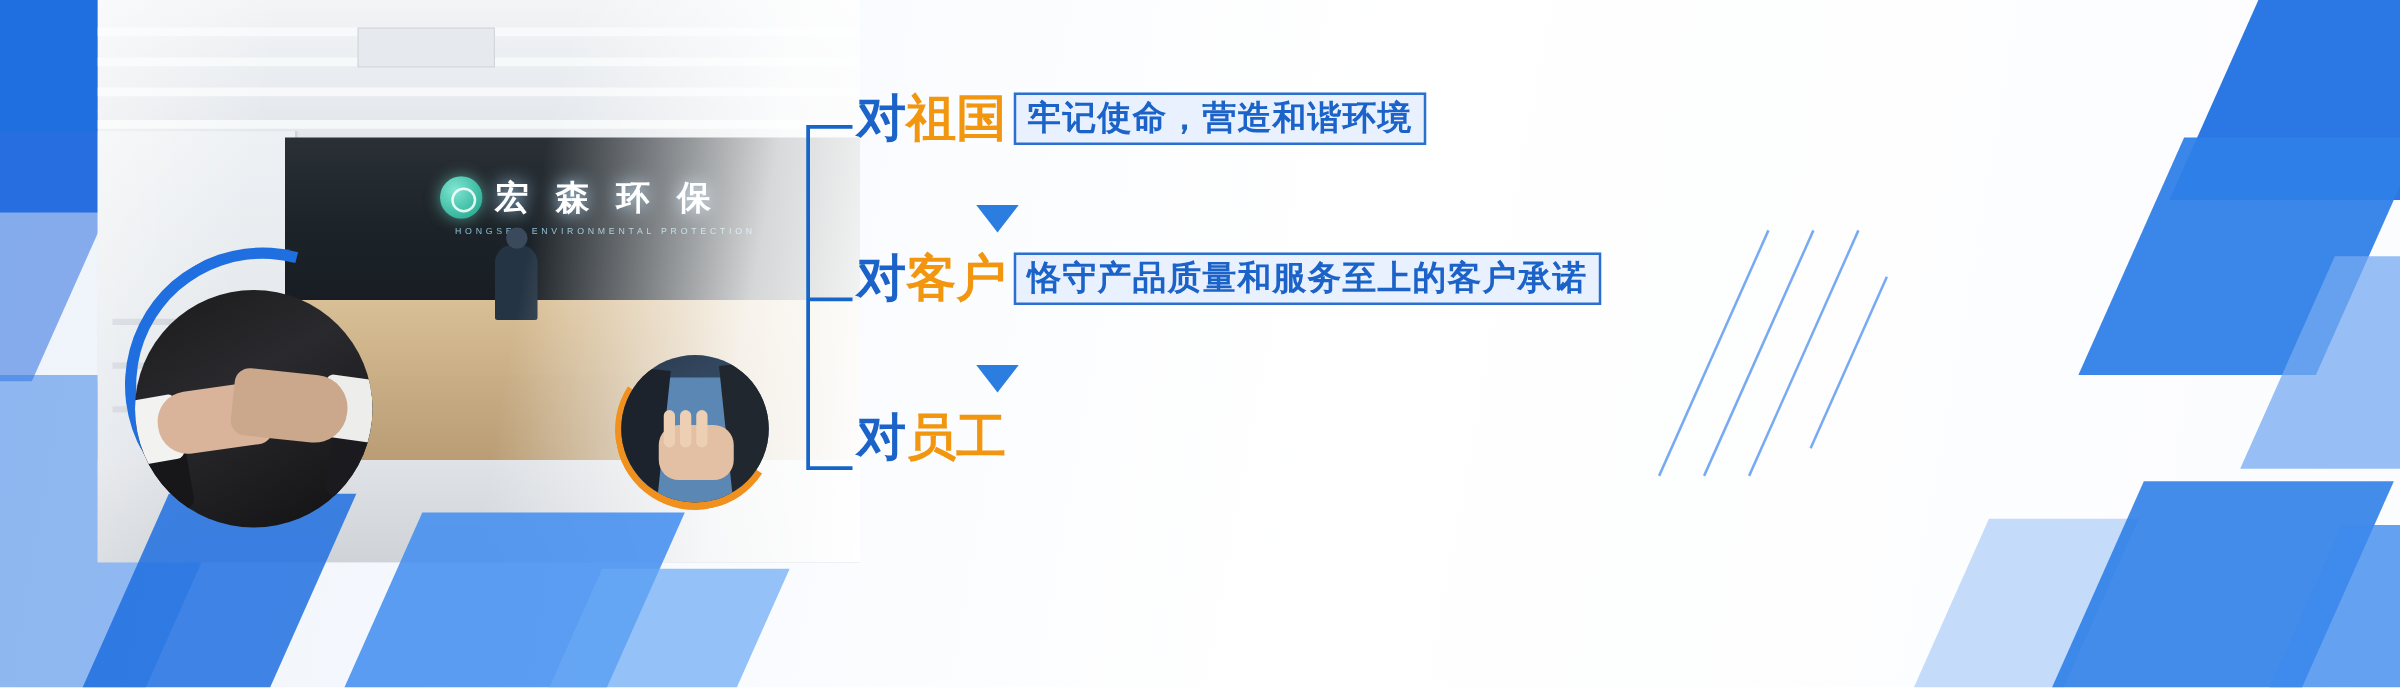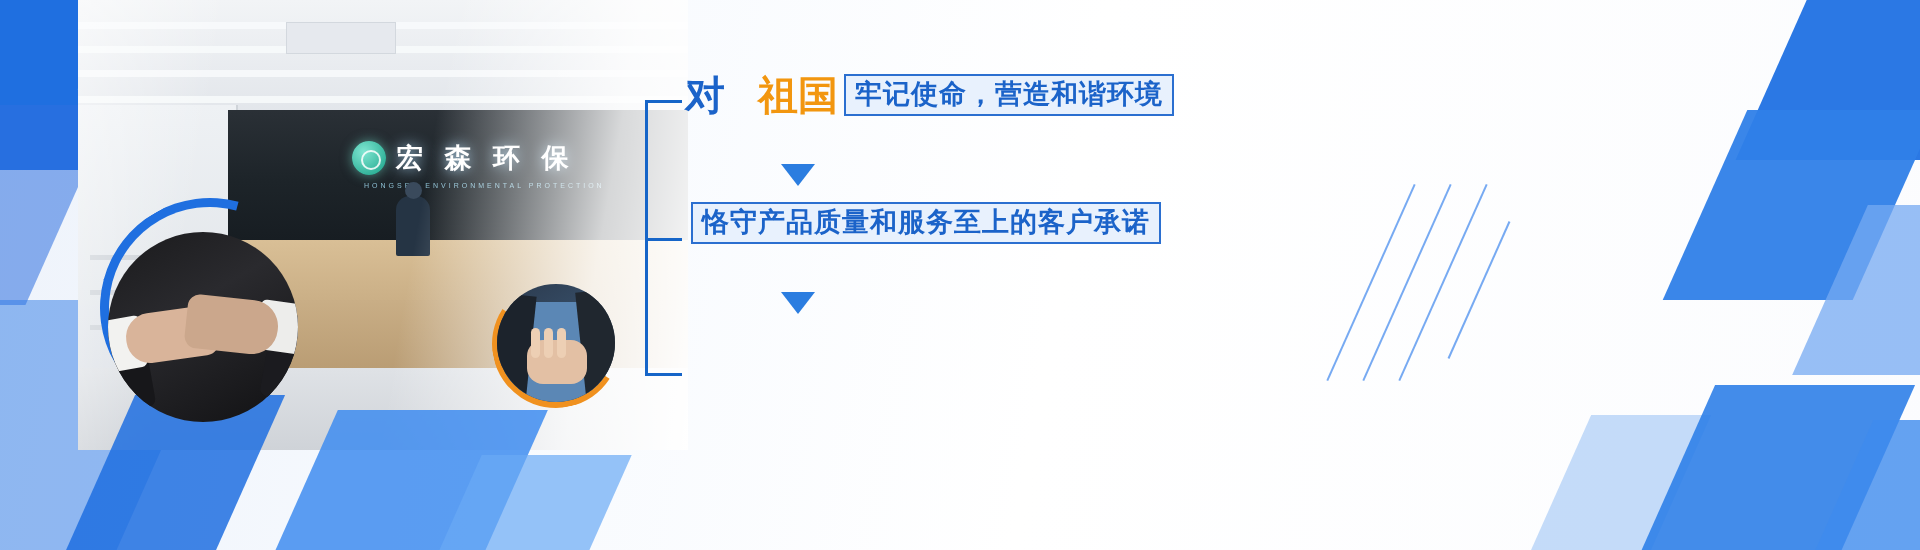"祖国" .lead .b { margin-left: 33px -> none }
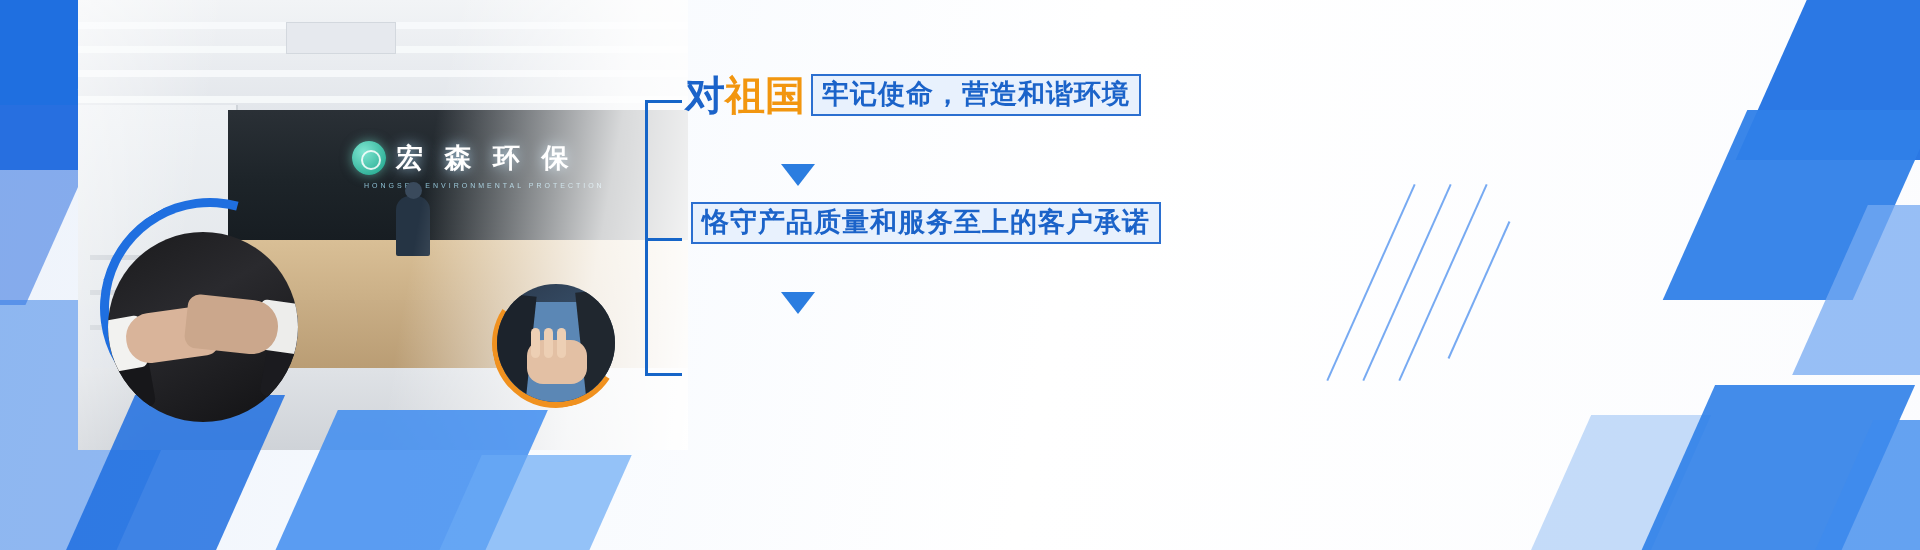"对客户" div.lead { html: none -> <div> <span>对</span><span>客户</span> </div> }
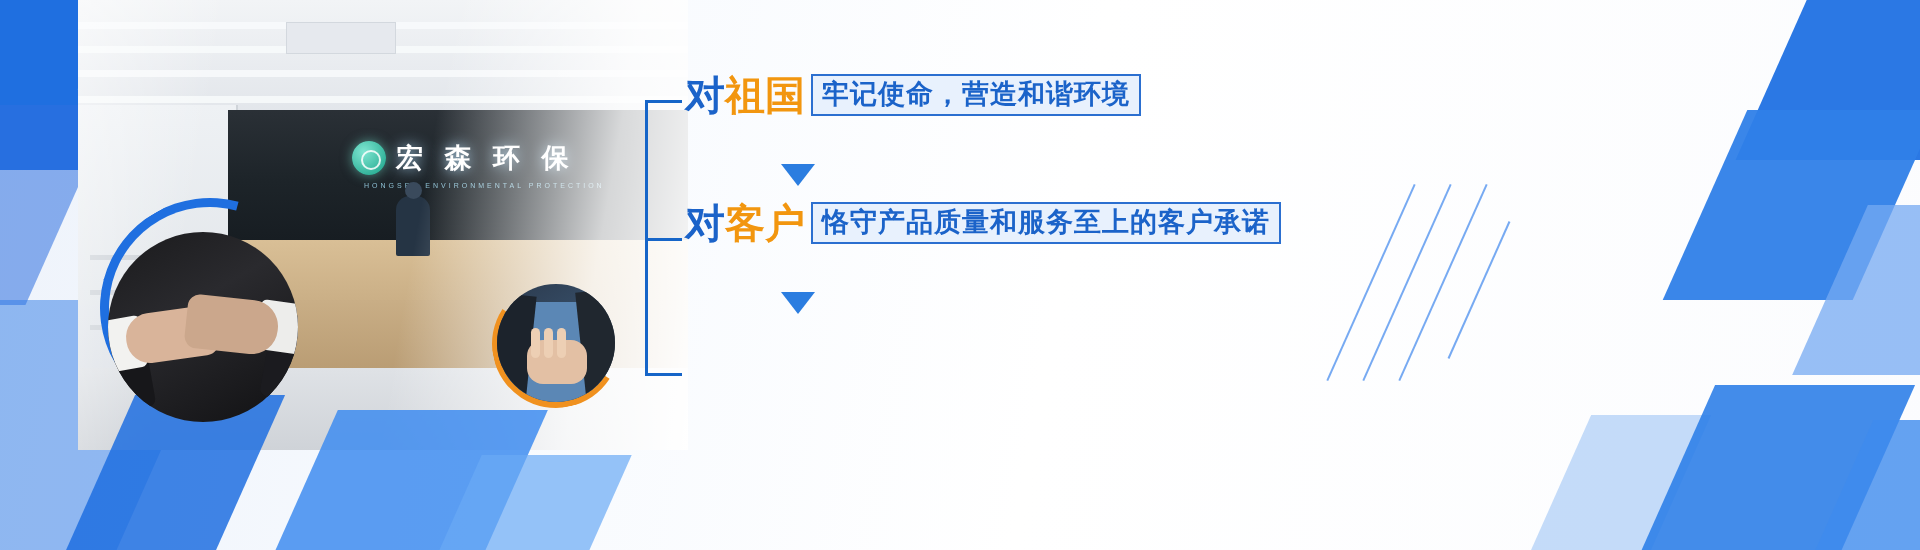"对员工" div.lead { html: none -> <div> <span>对</span><span>员工</span> </div> }
